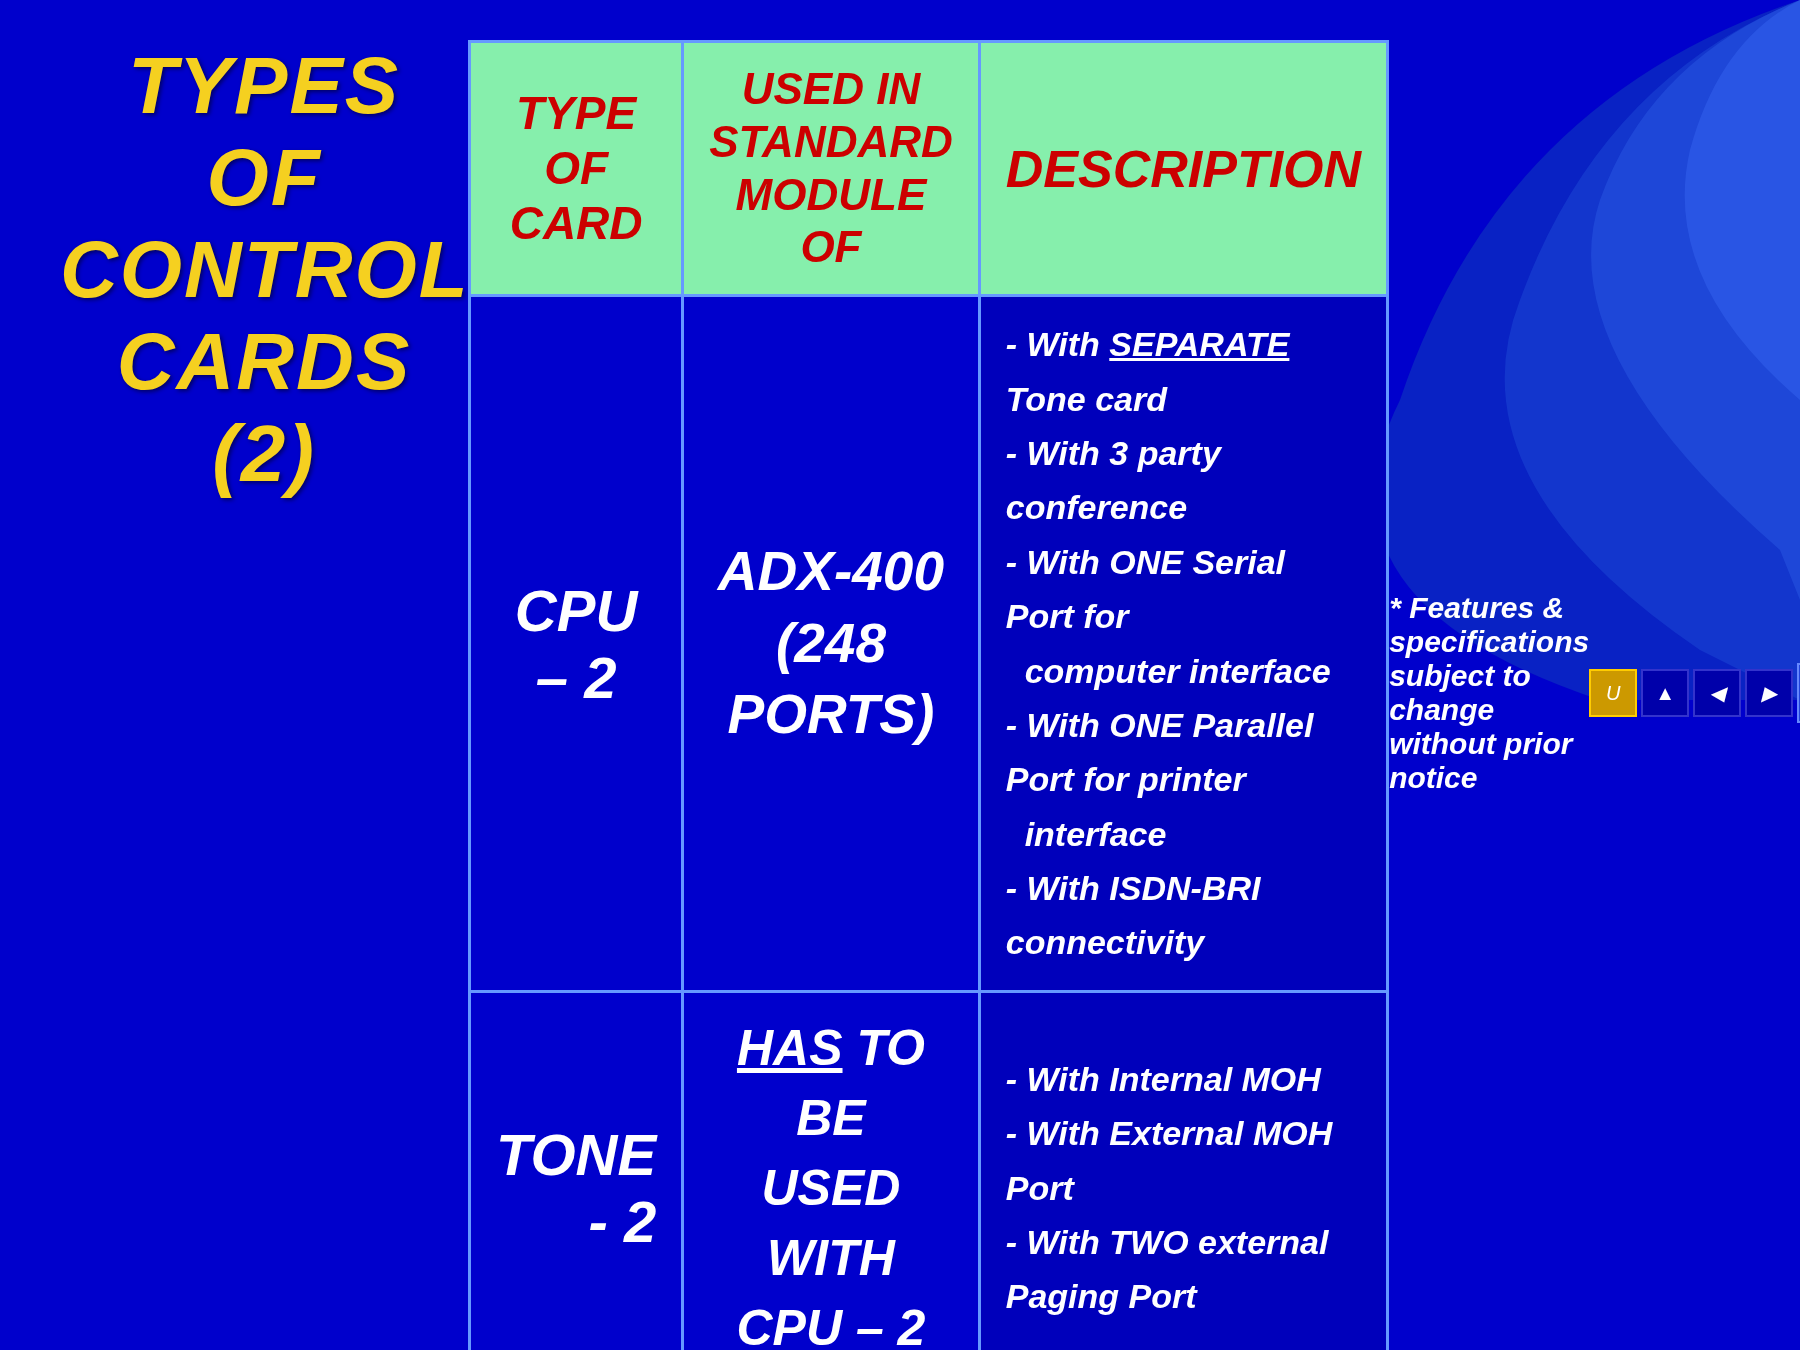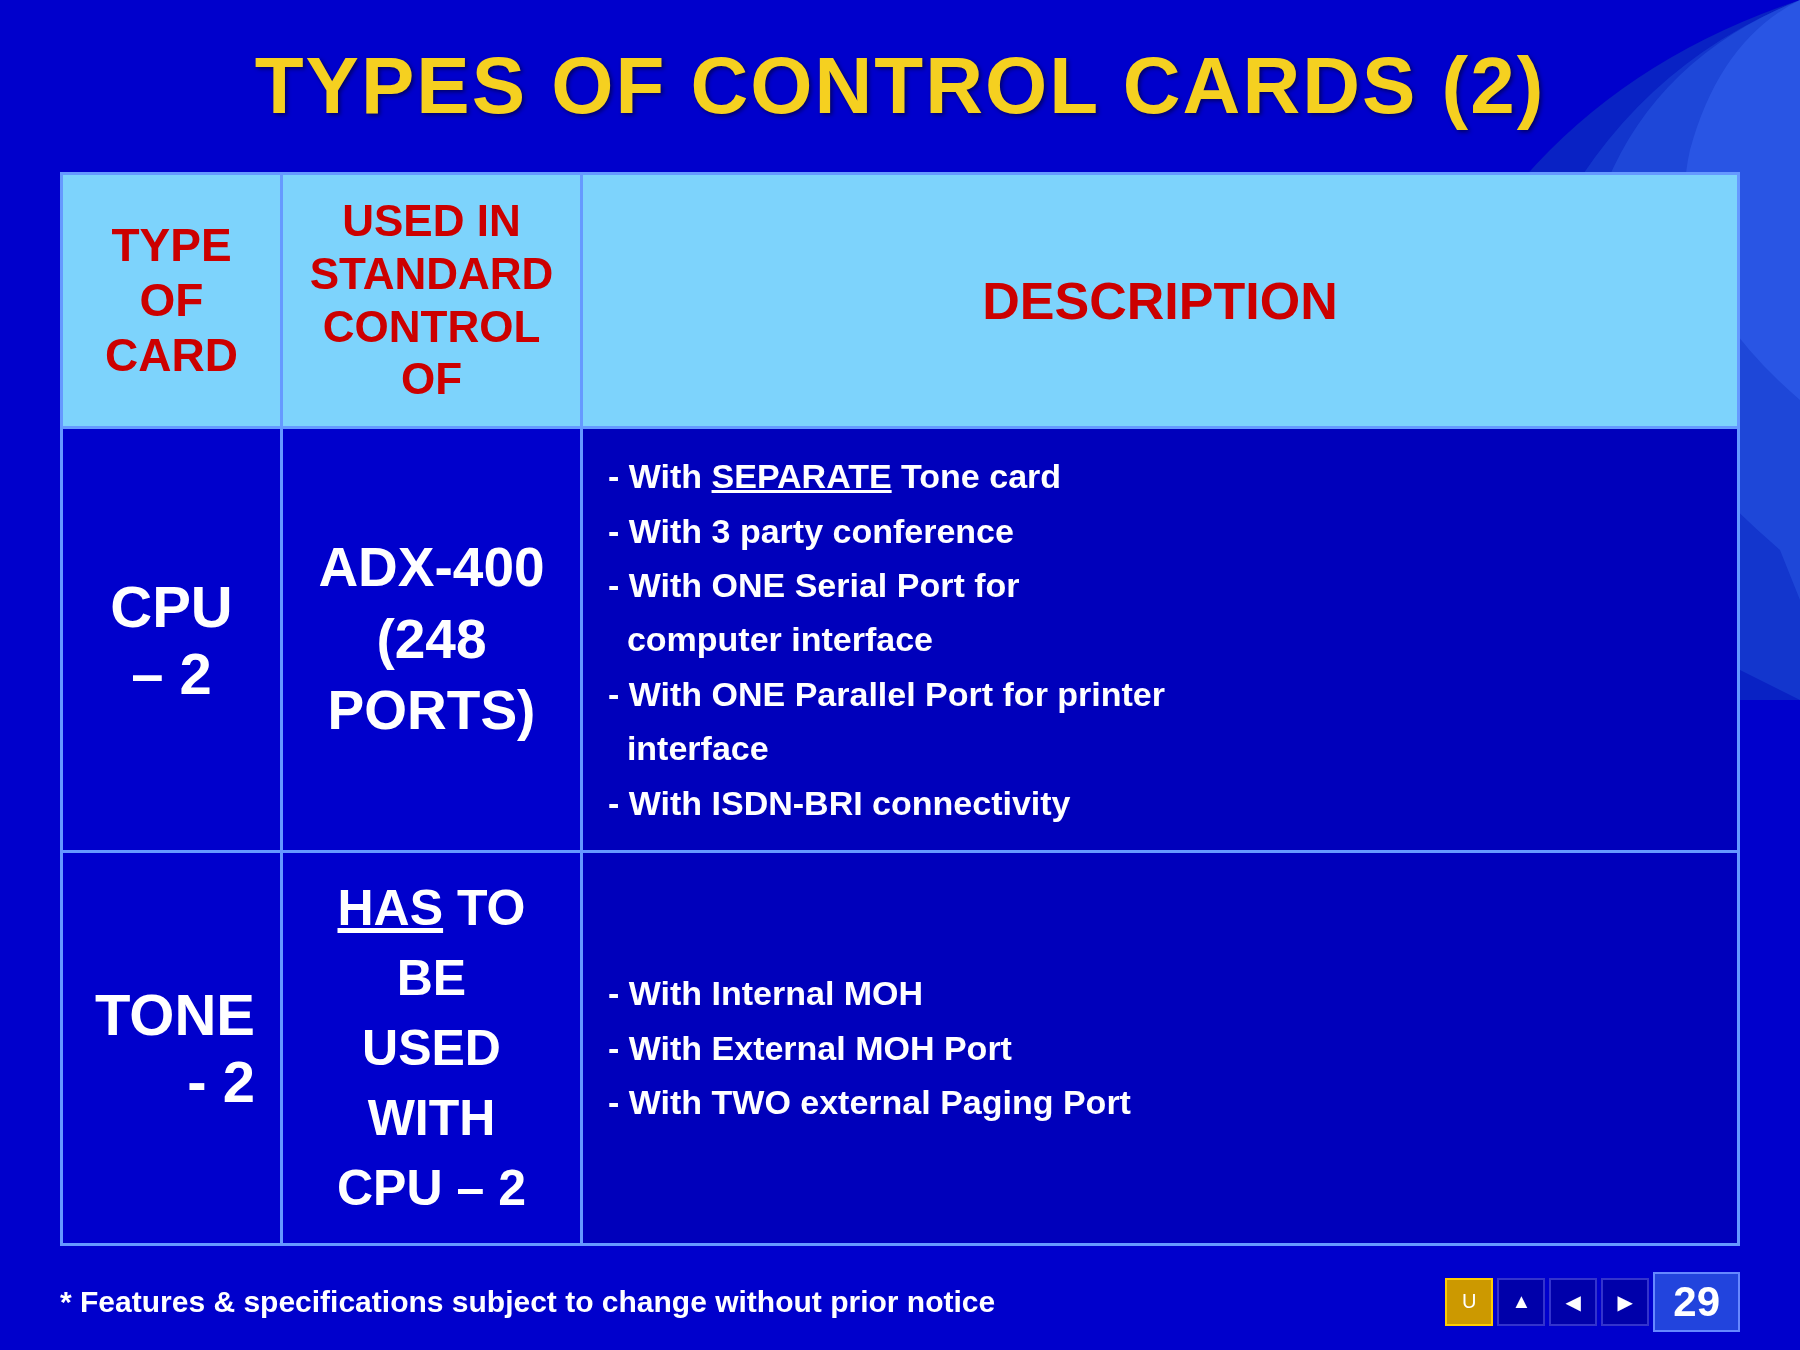"TYPES OF CONTROL CARDS (2)" .content { flex-direction: column -> row; font-style: none -> italic }
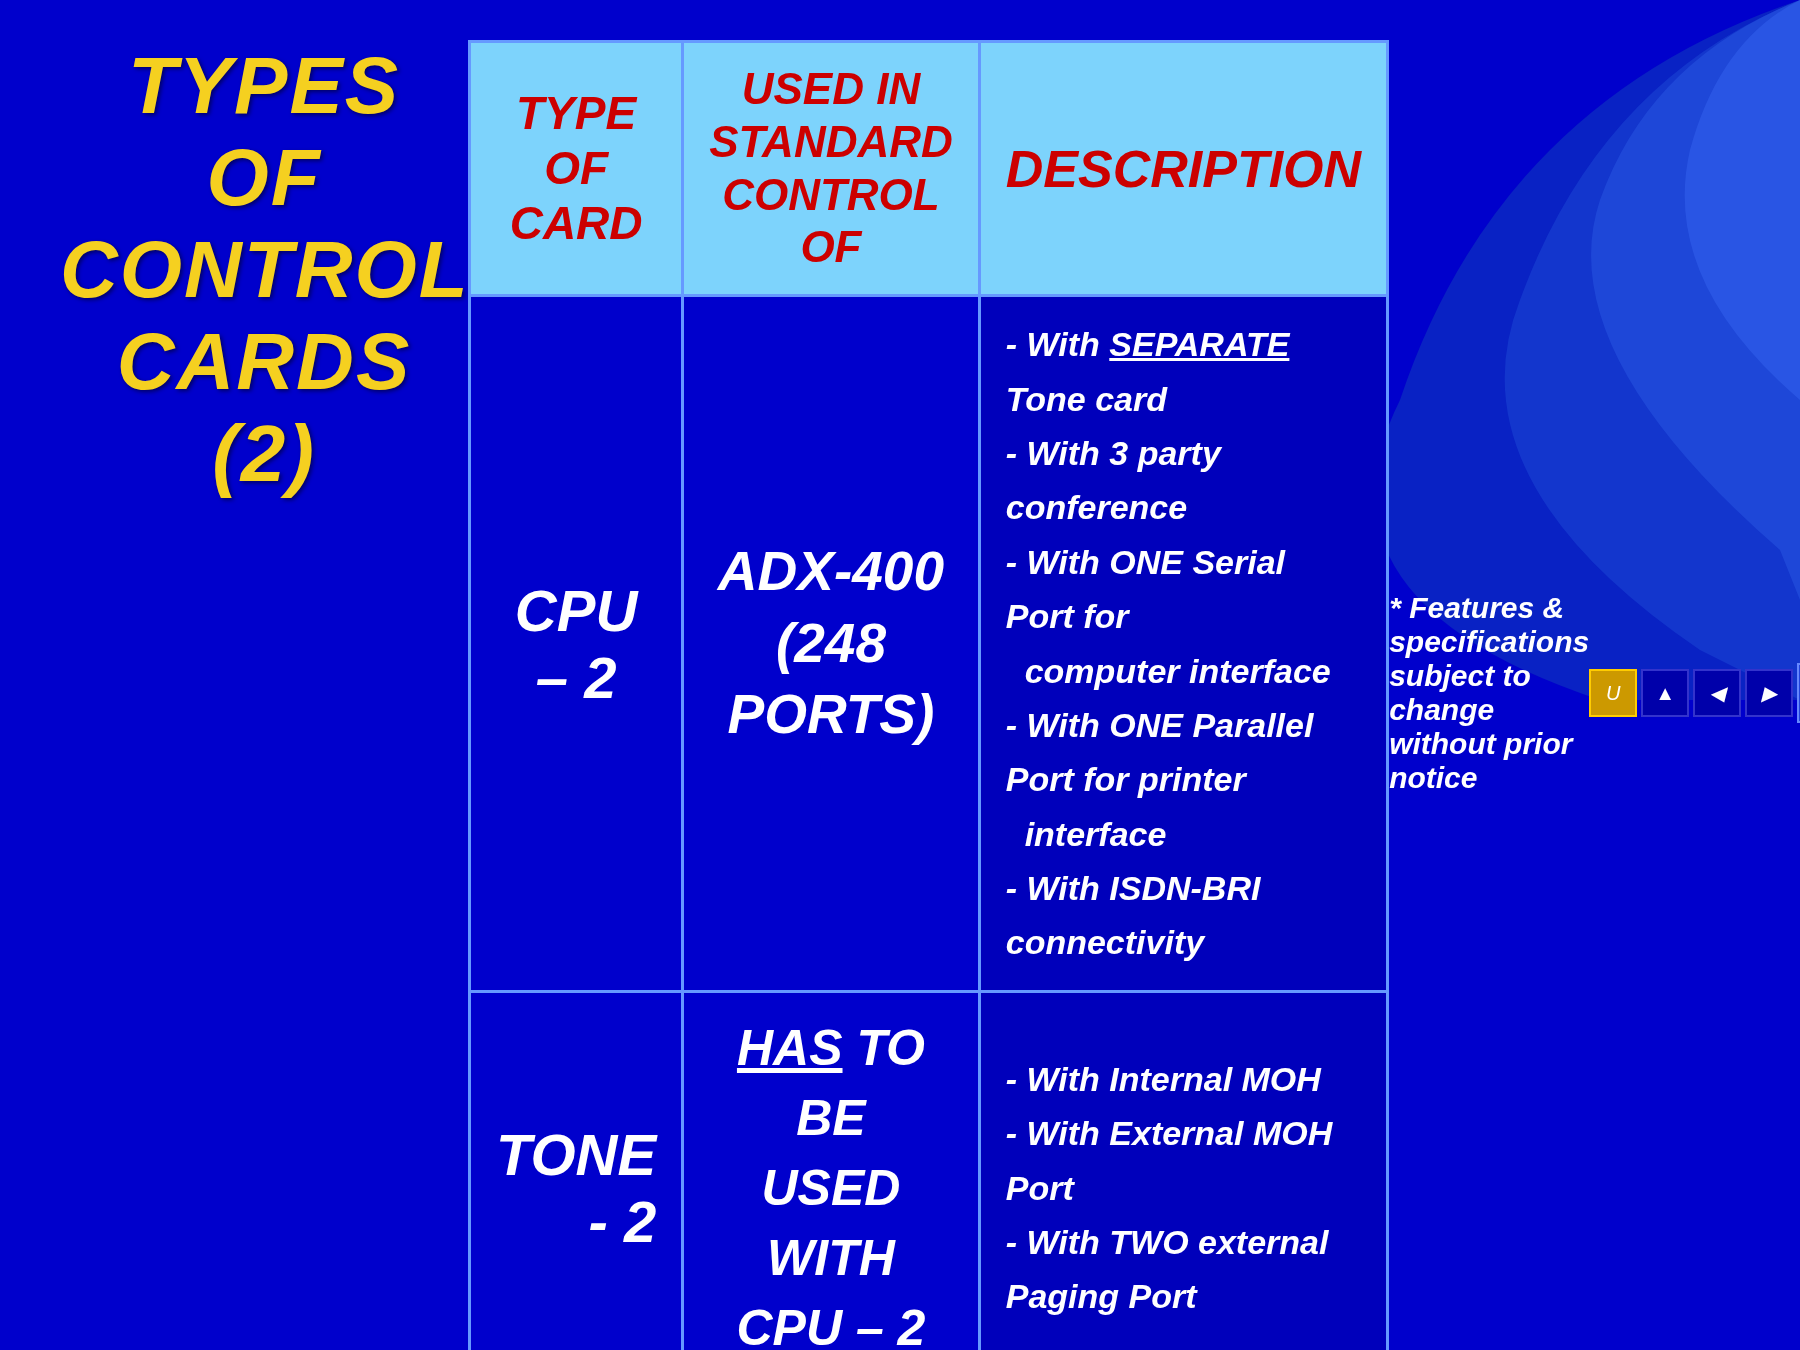"TYPE OF CARD" .header-row th { background: #7dd3fc -> #86efac }
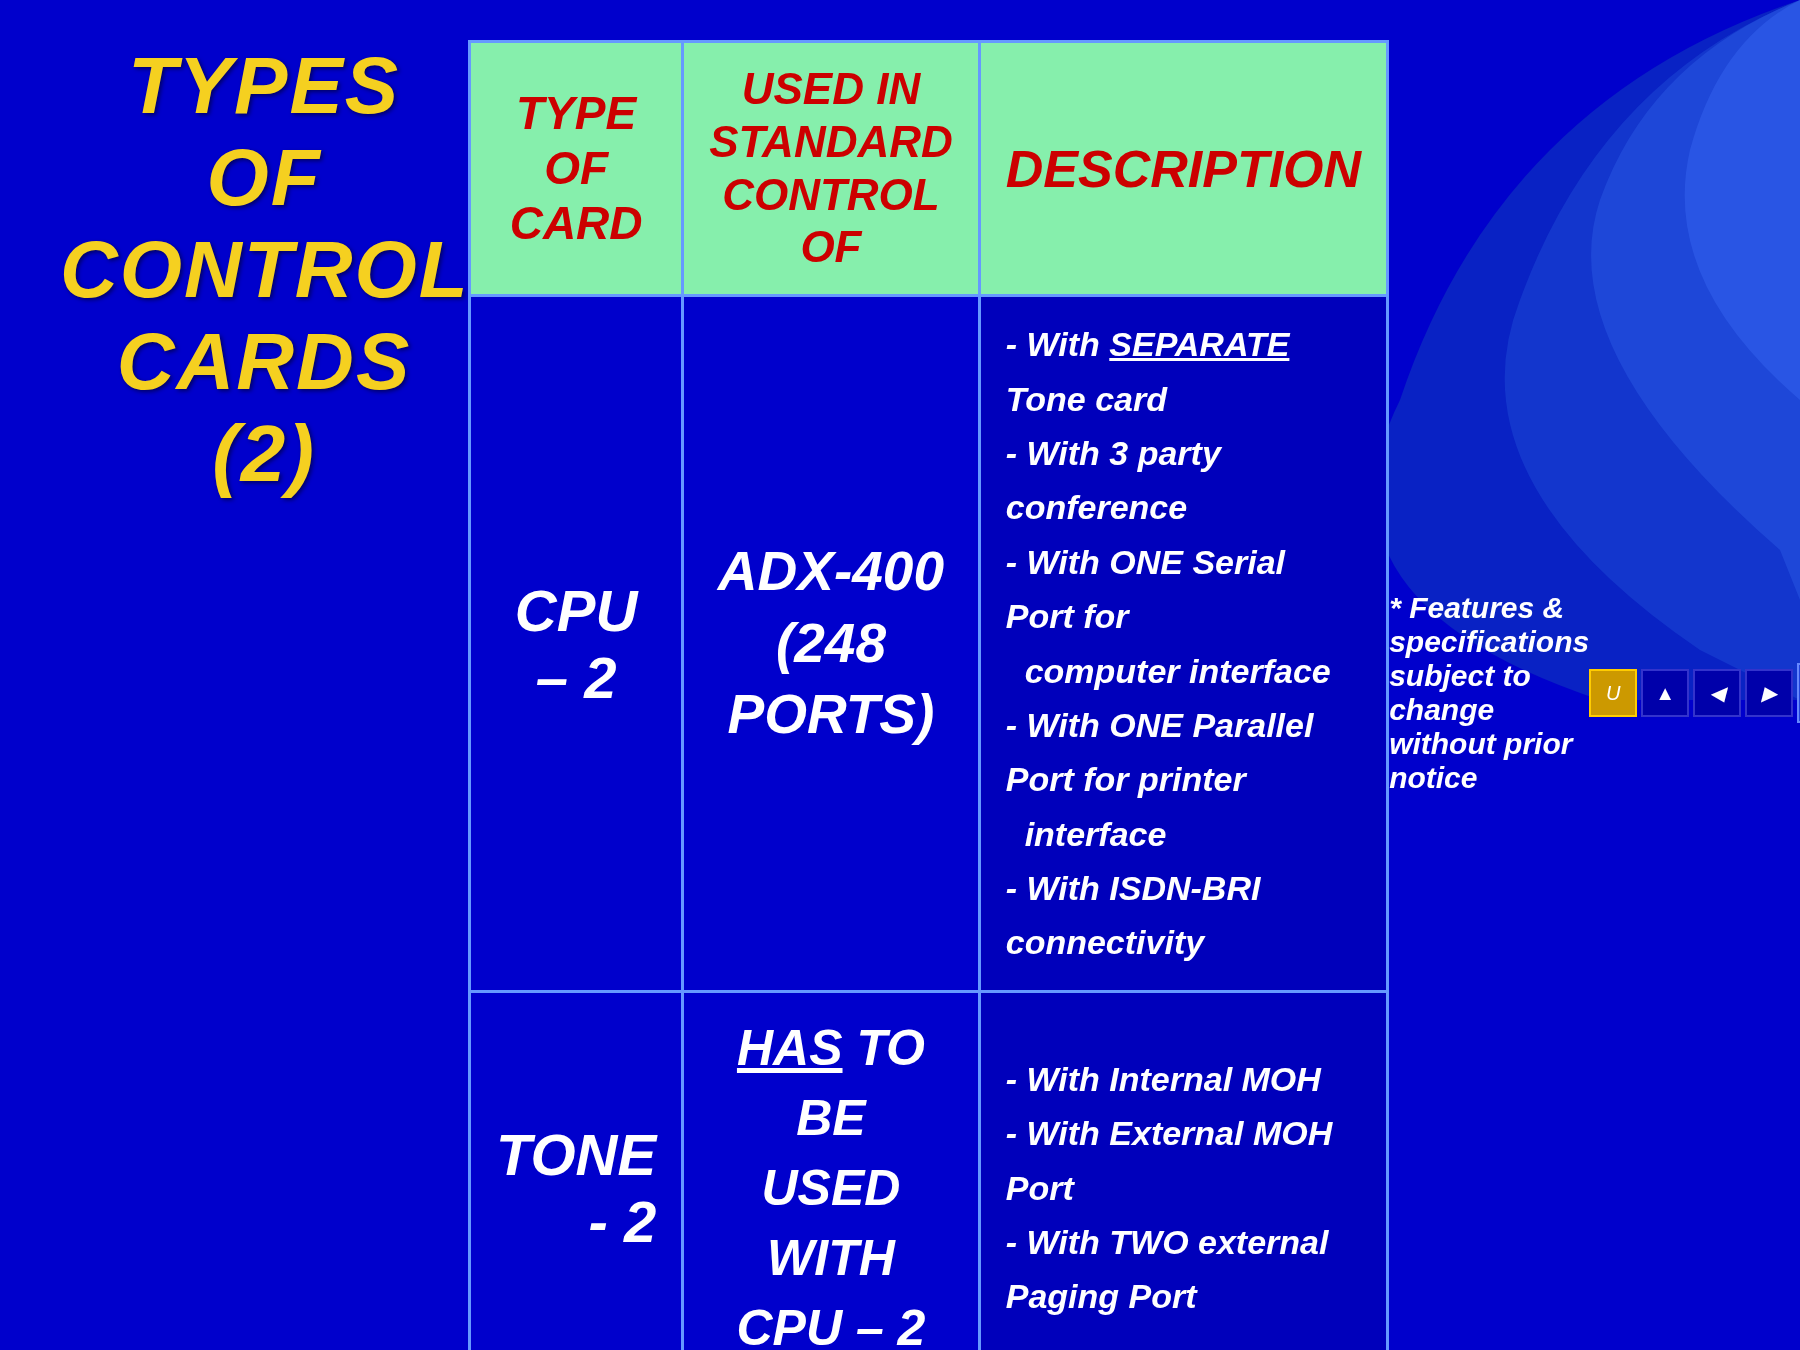"USED IN STANDARD CONTROL OF" span { text: CONTROL -> MODULE }
